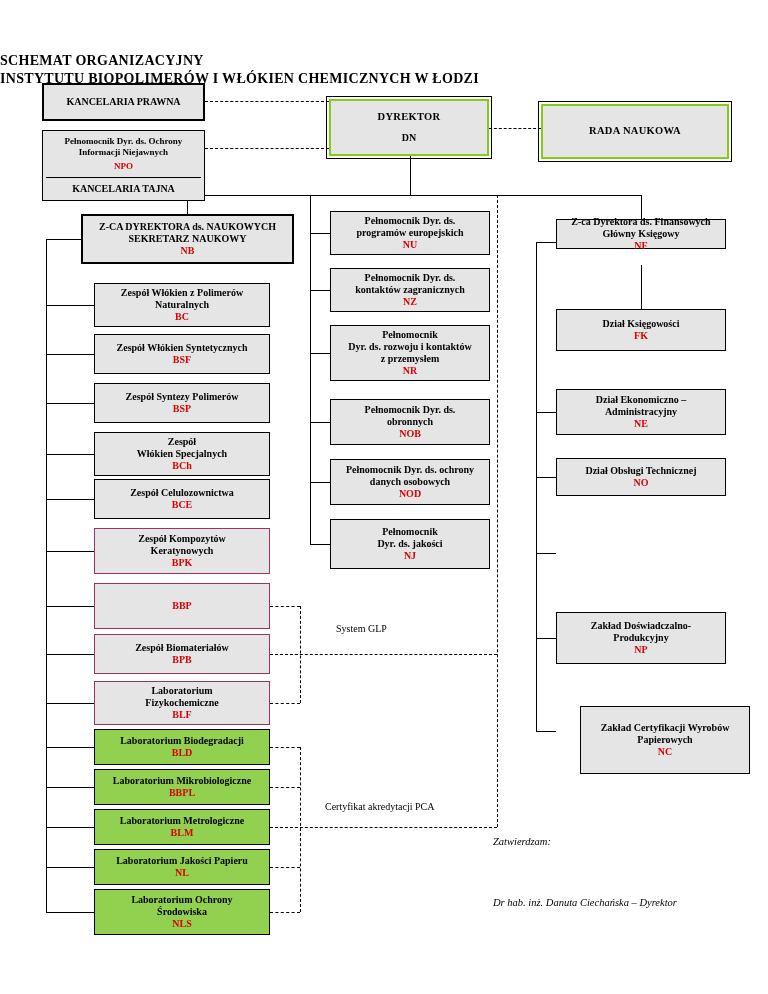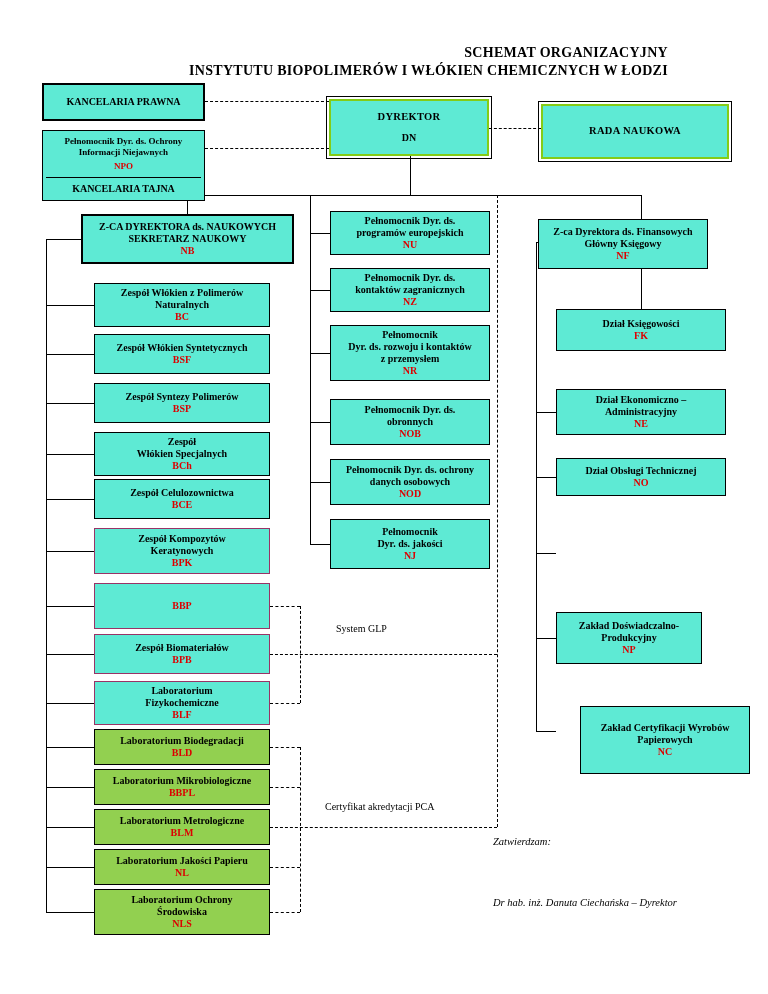"SCHEMAT ORGANIZACYJNY" .title { text-align: right -> left; top: 44px -> 52px }
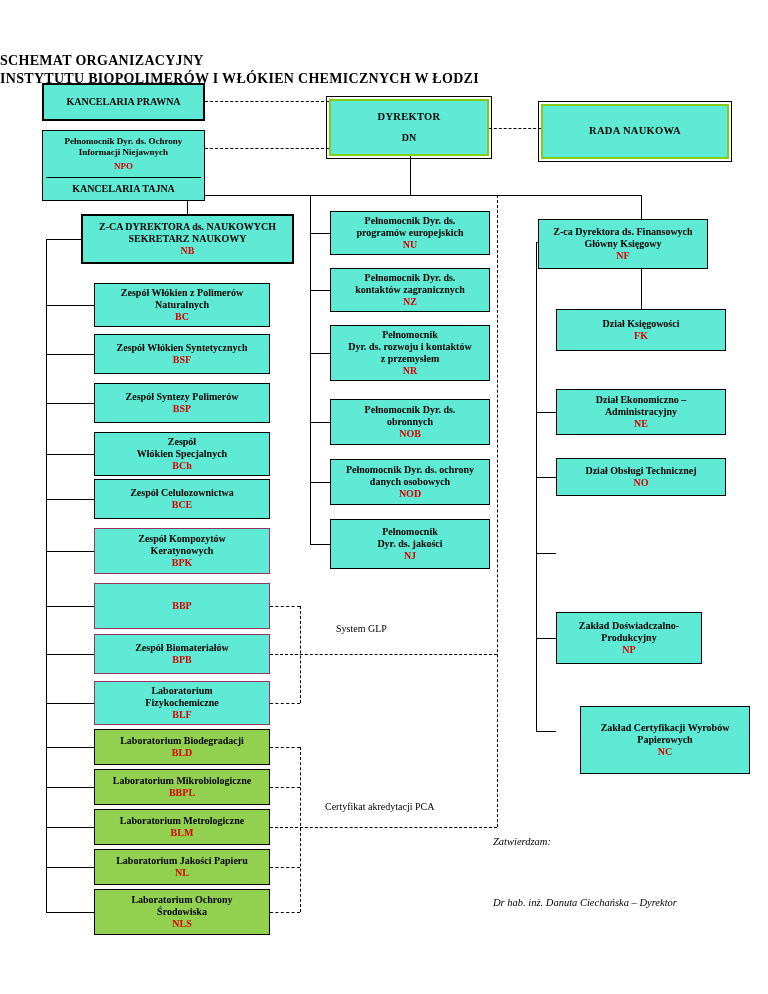"KANCELARIA PRAWNA" .box { background: #5eead4 -> #e5e5e5 }
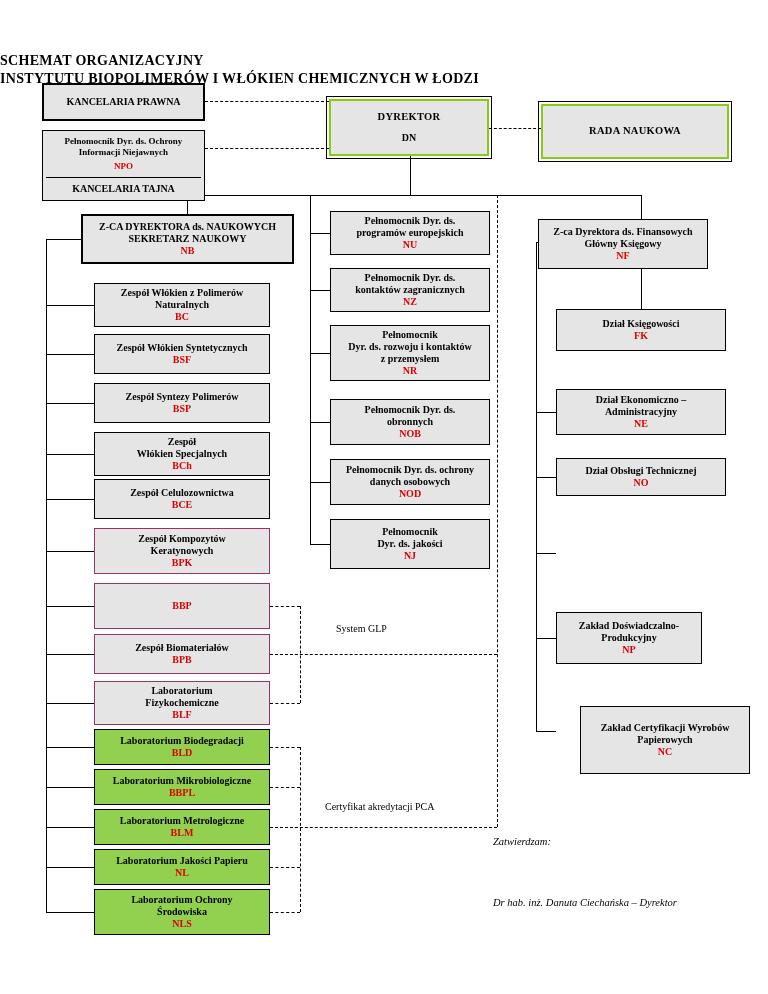"Z-ca Dyrektora ds. Finansowych" div.box { height: 50px -> 30px; left: 538px -> 556px }
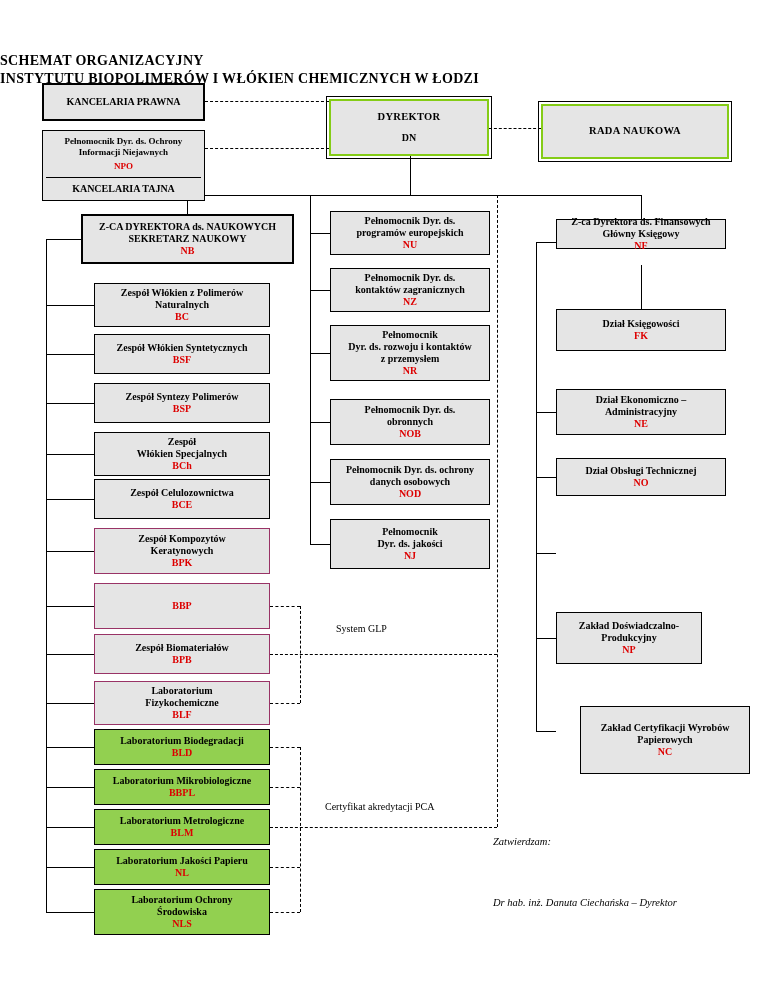"Zakład Doświadczalno-" div.box { width: 146px -> 170px }
